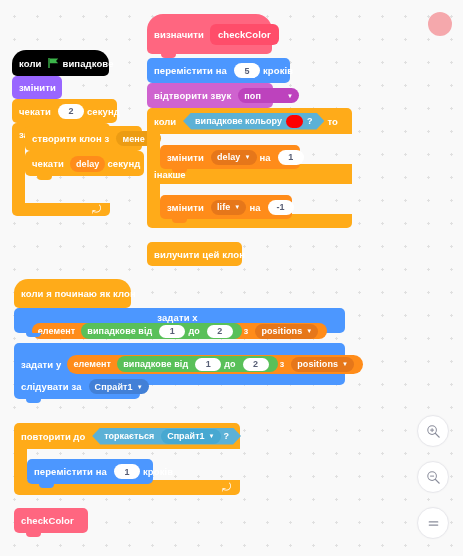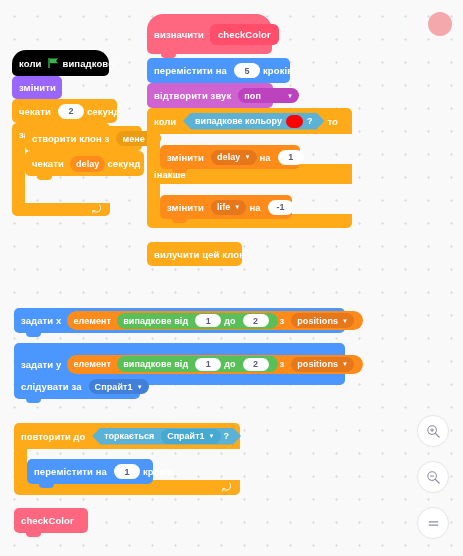"коли я починаю як клон" div.blk { html: none -> <div> <span>коли я починаю як клон</span> <span></span> </div> }
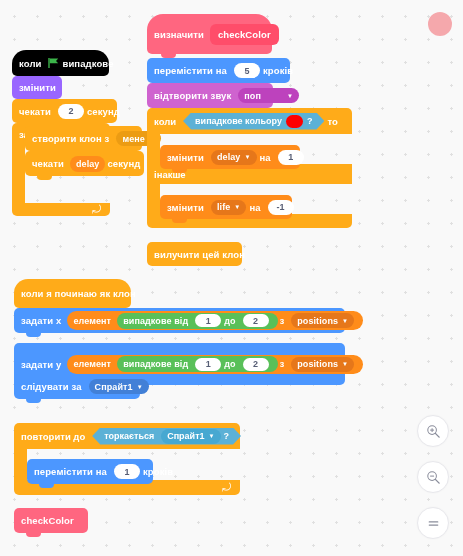"задати х" div.blk { flex-direction: none -> column }
